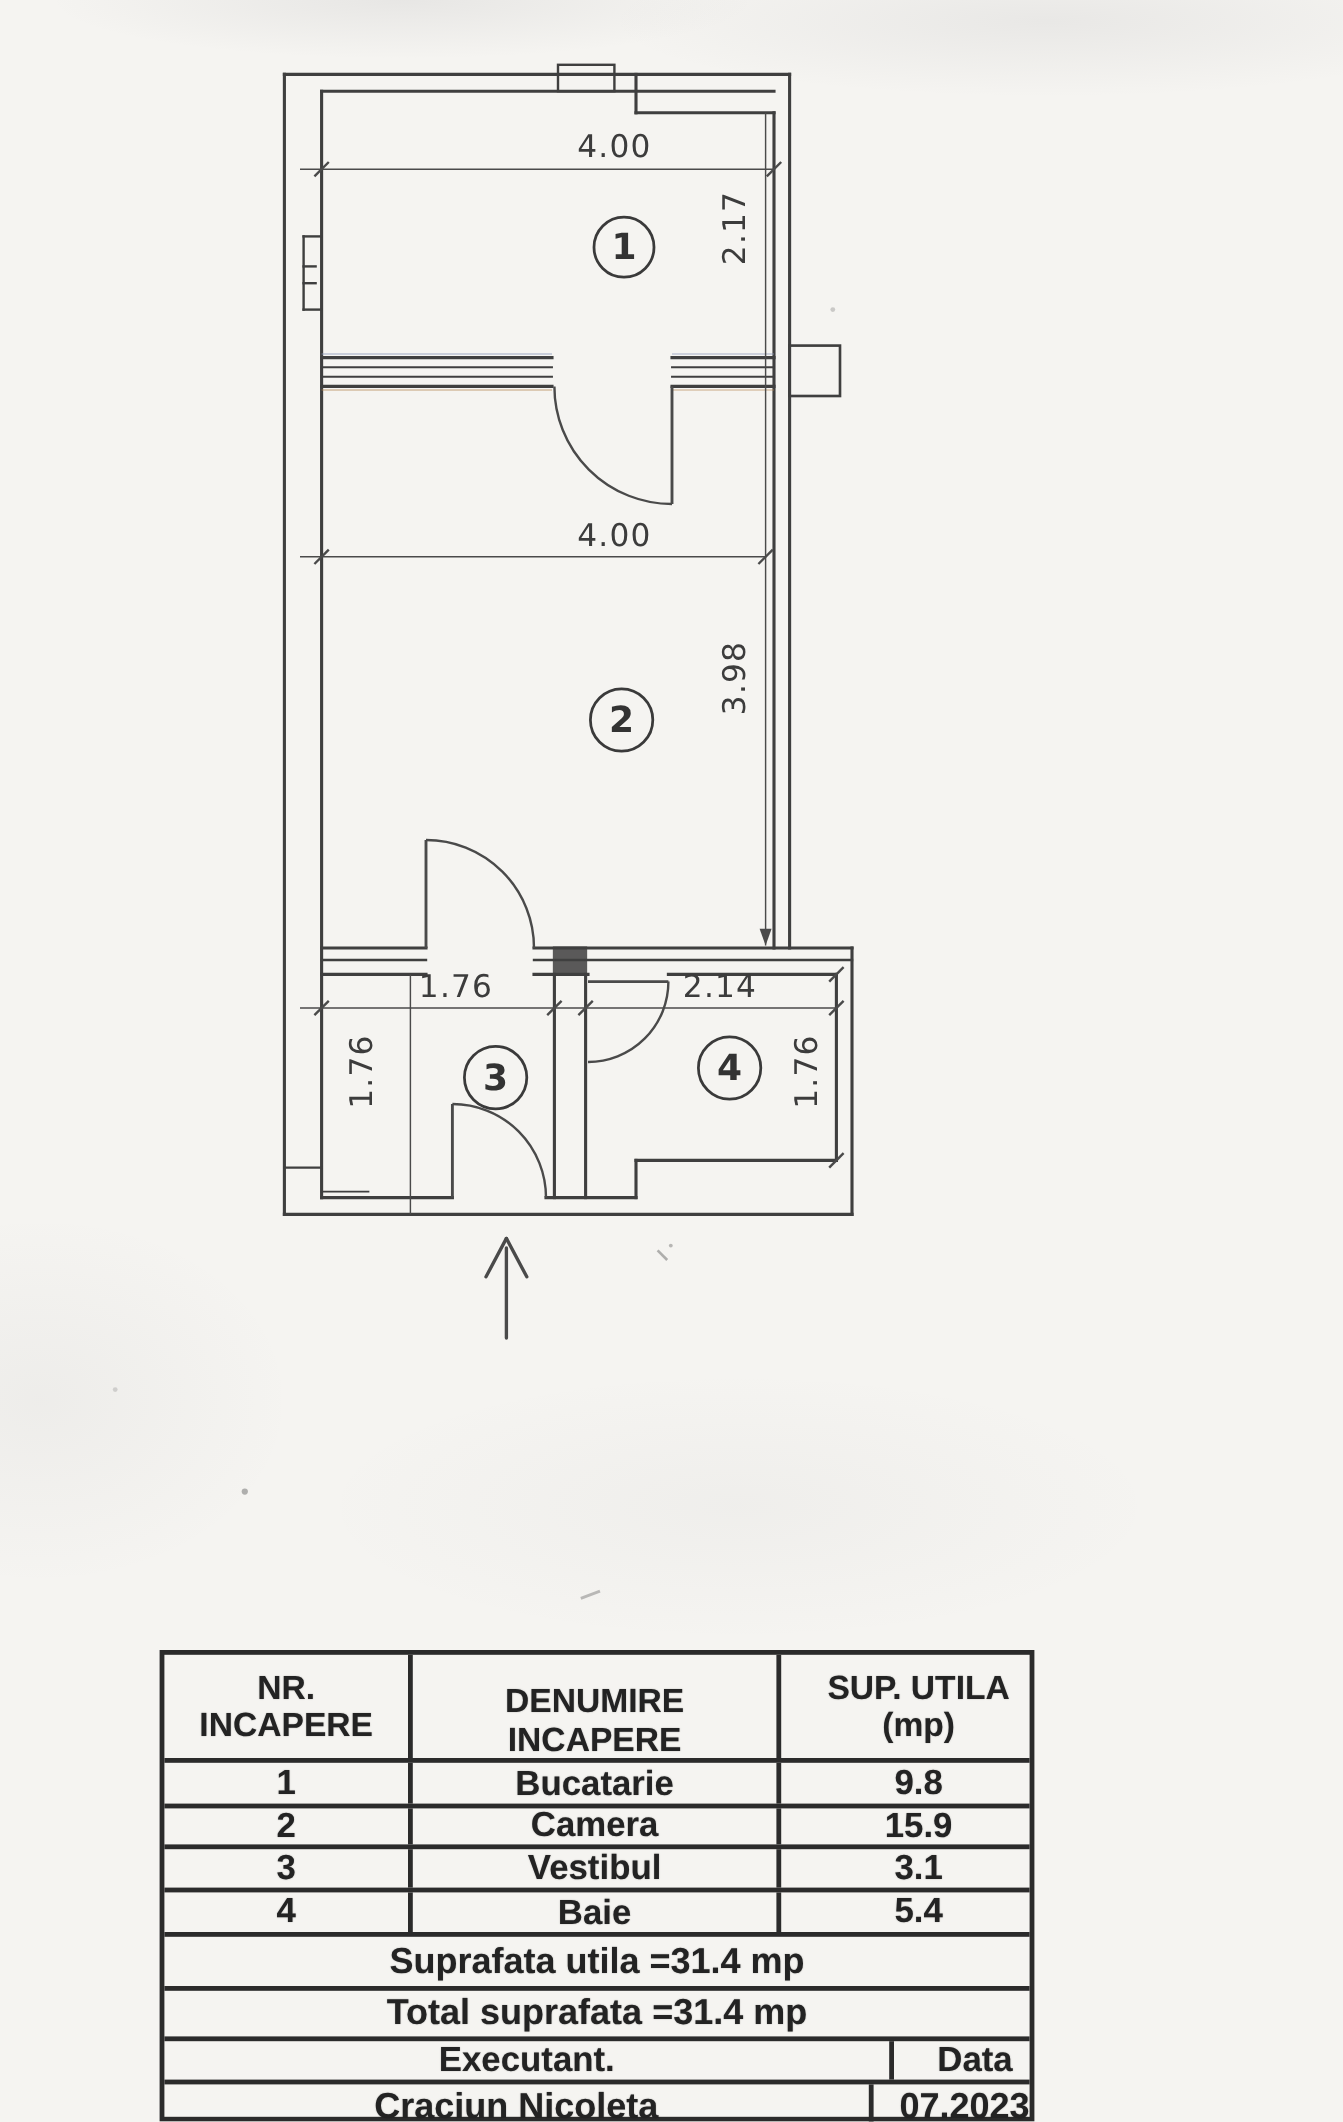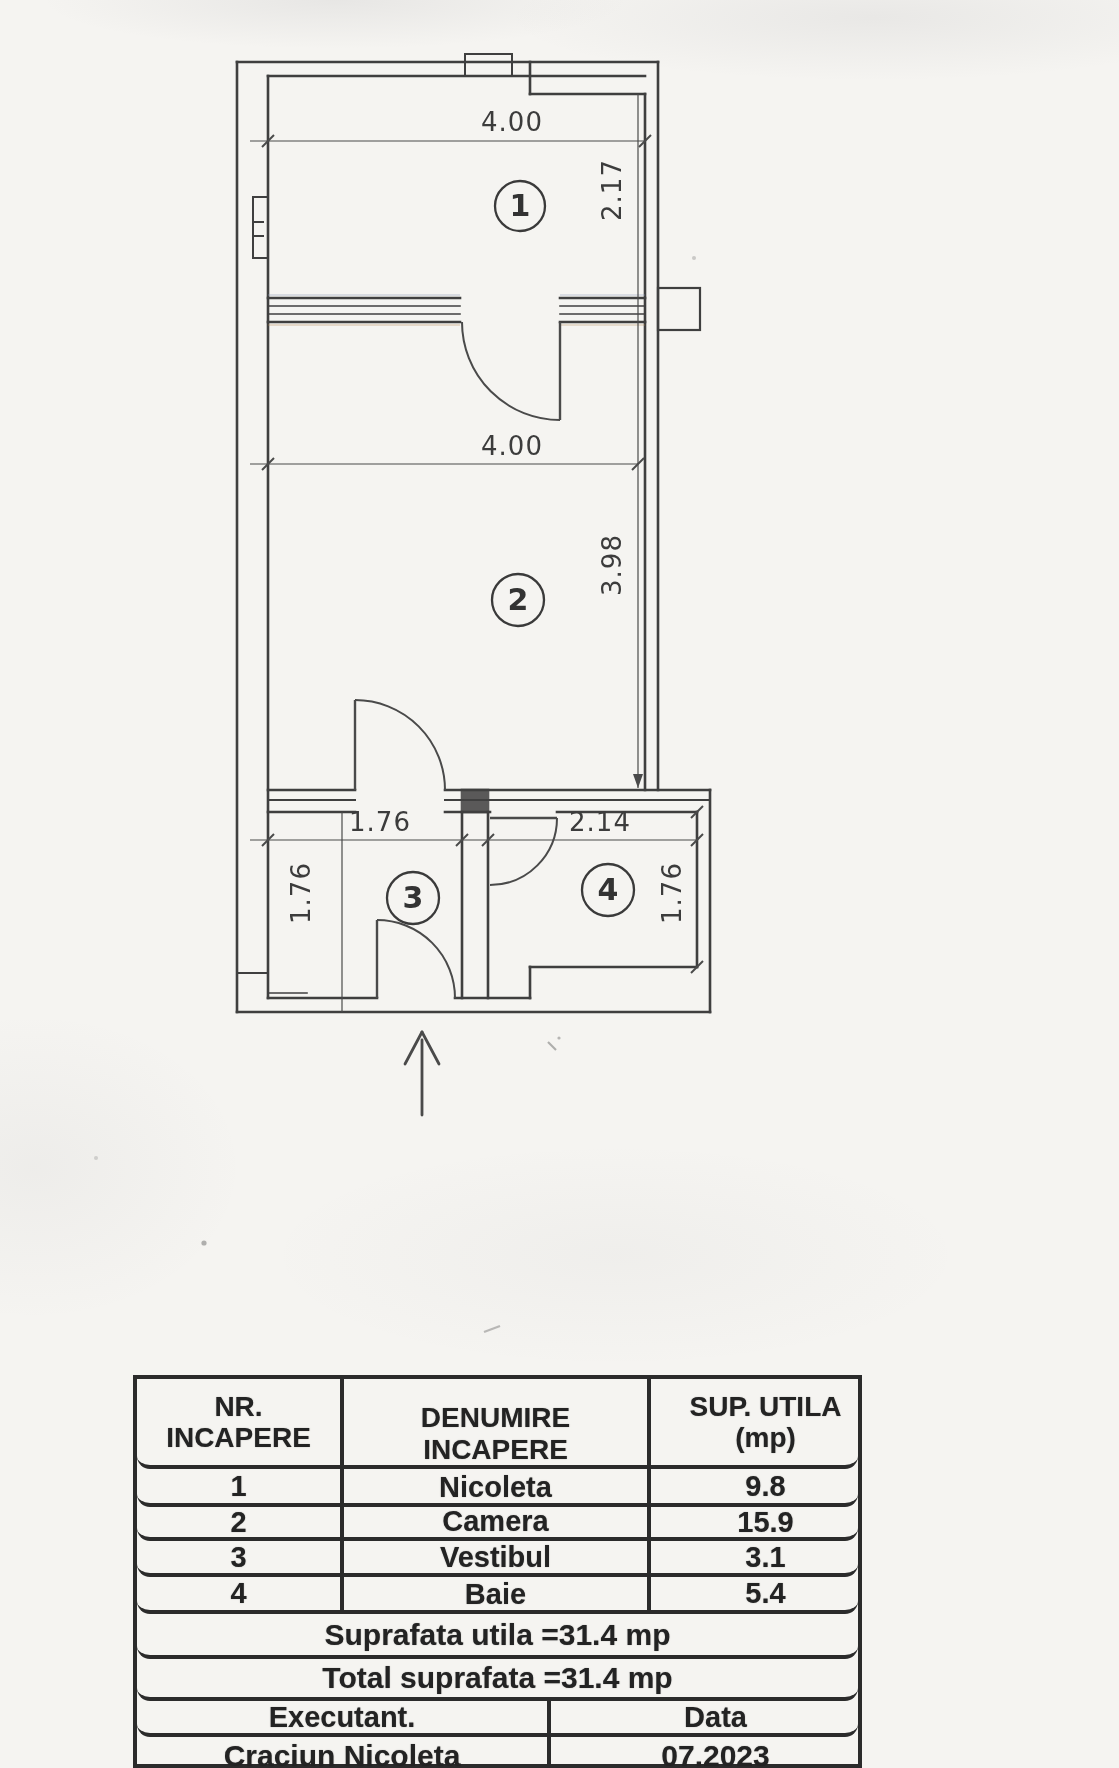"NR." .trow { border-radius: 13px -> none }
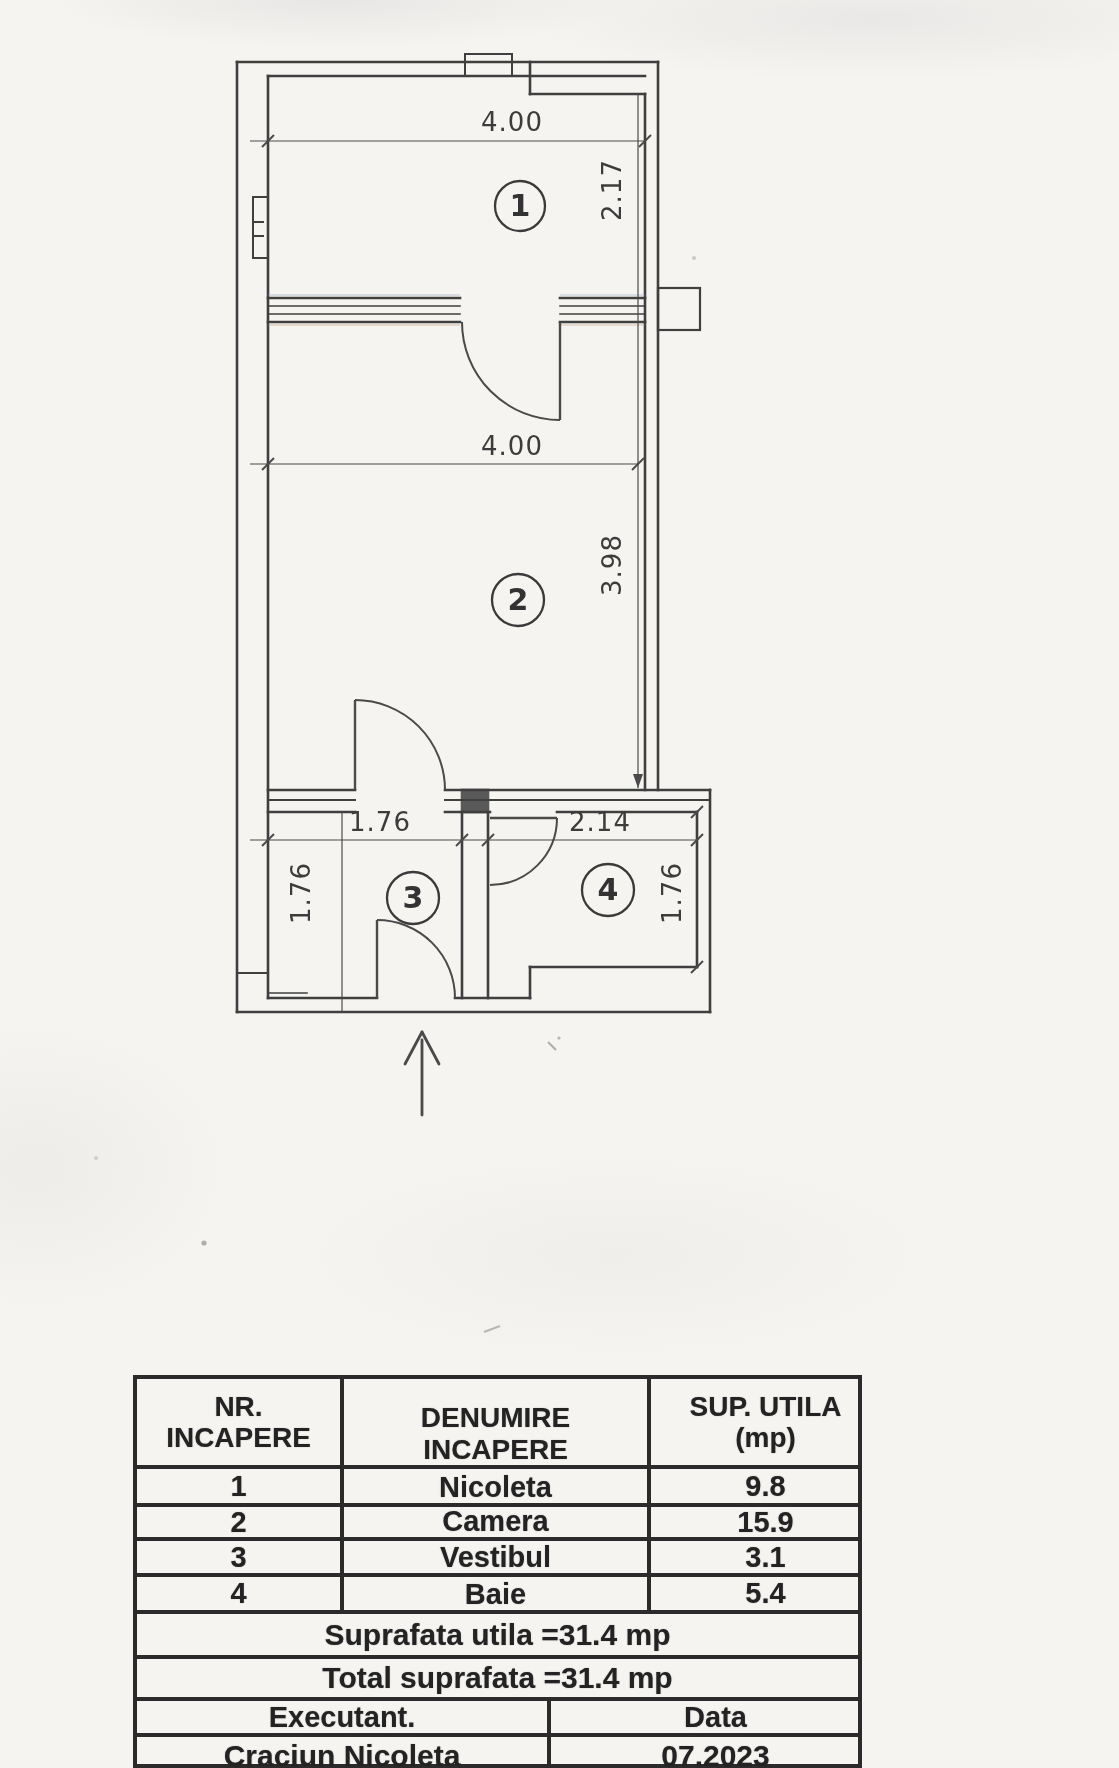"Nicoleta" div.cell { text: Nicoleta -> Bucatarie }
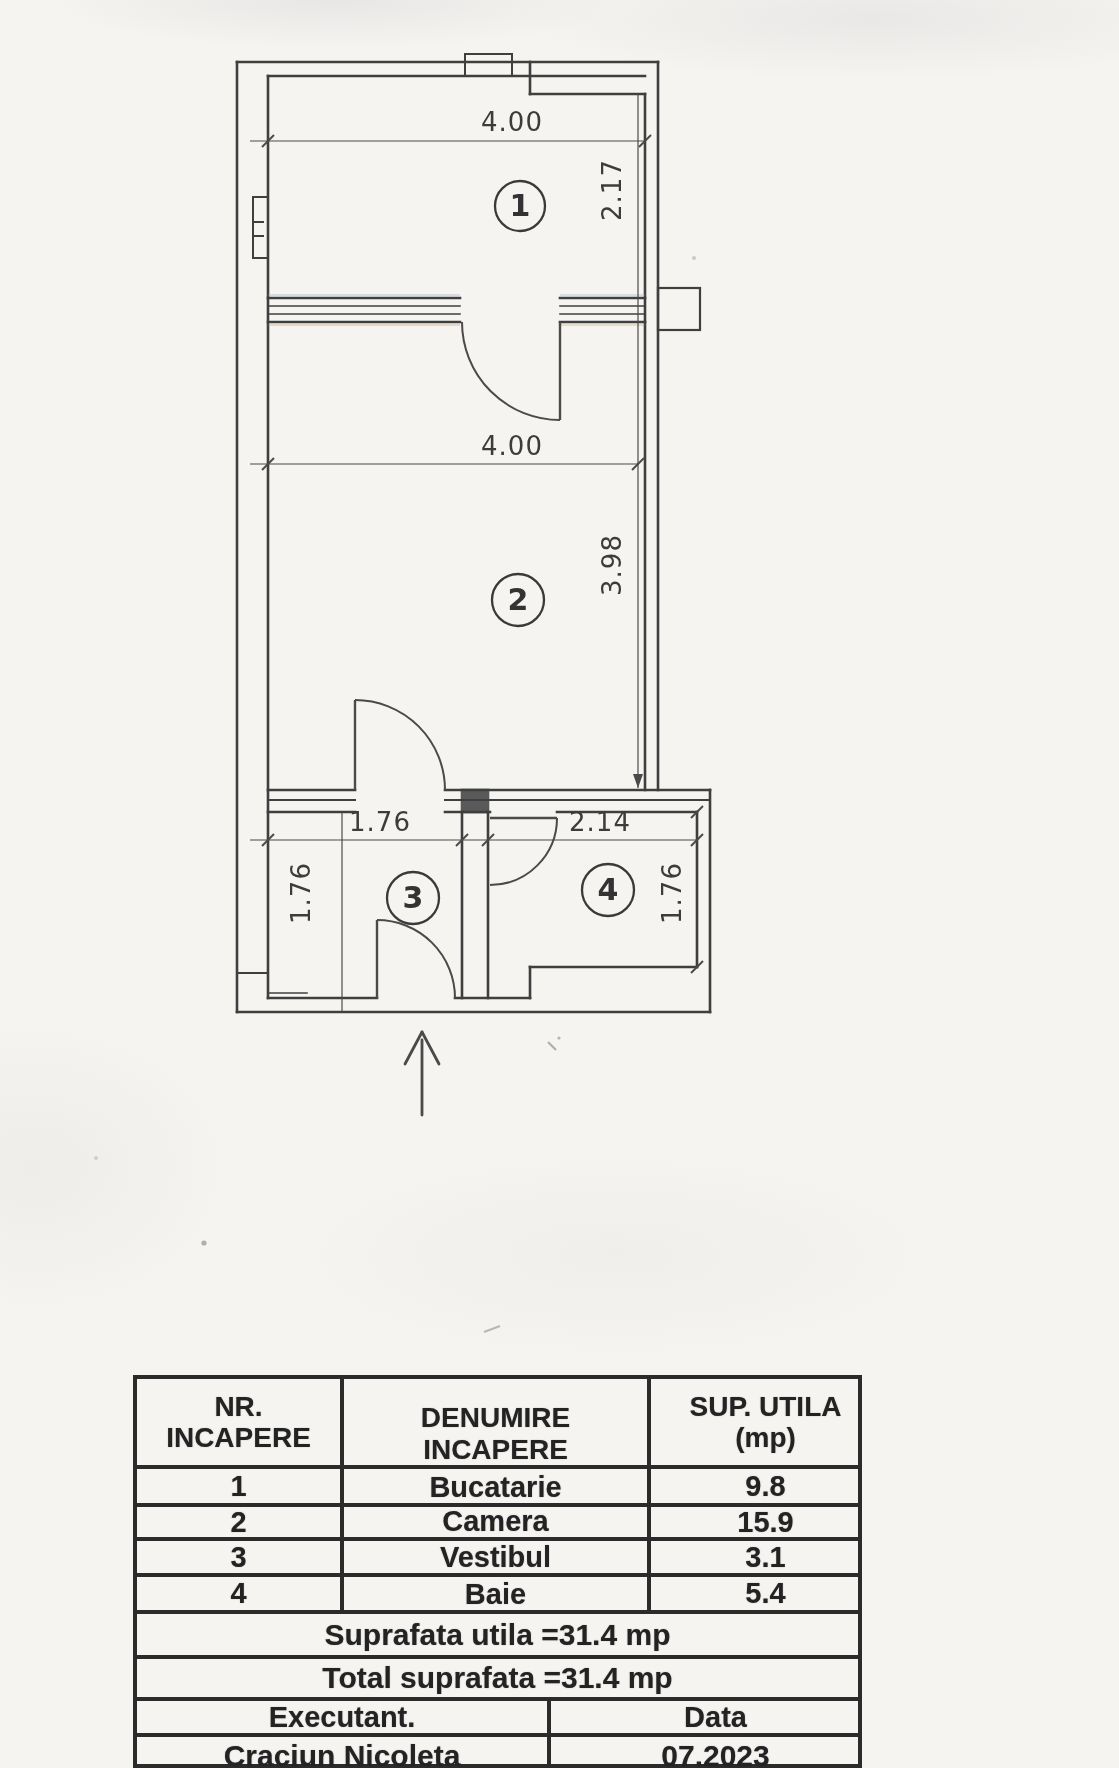"Executant." .cmerged { width: 414px -> 608px }
